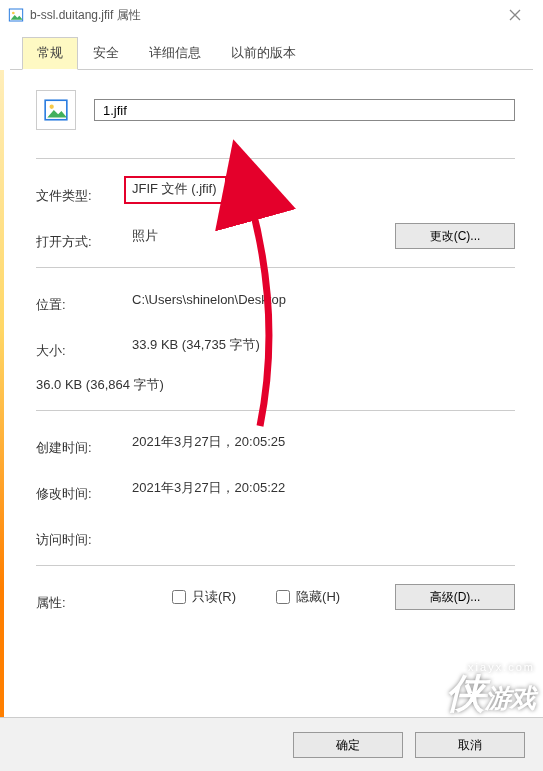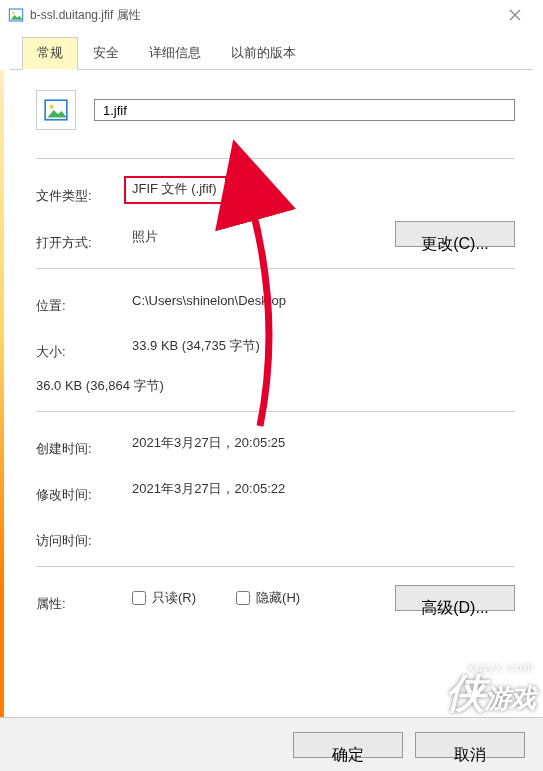"更改(C)..." .btn { font-size: 16px -> 12px; padding: 12px 10px -> 4px 10px }
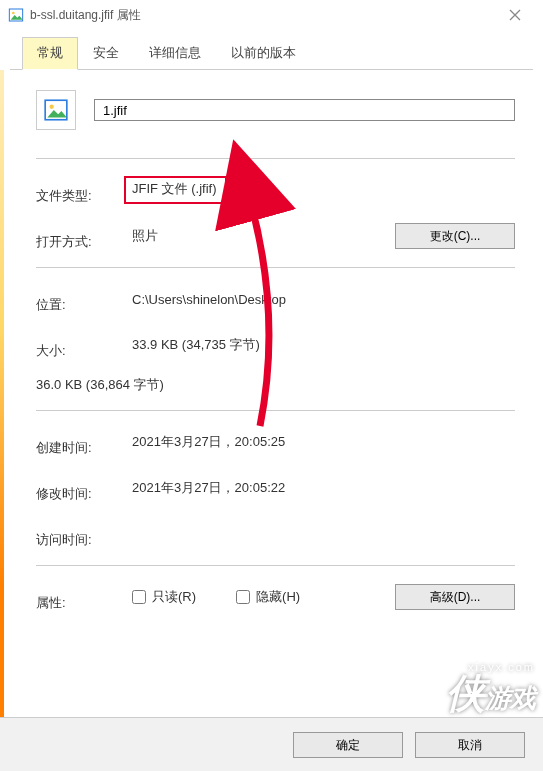"只读(R)" .attr-row .chks { margin-left: none -> 40px }
